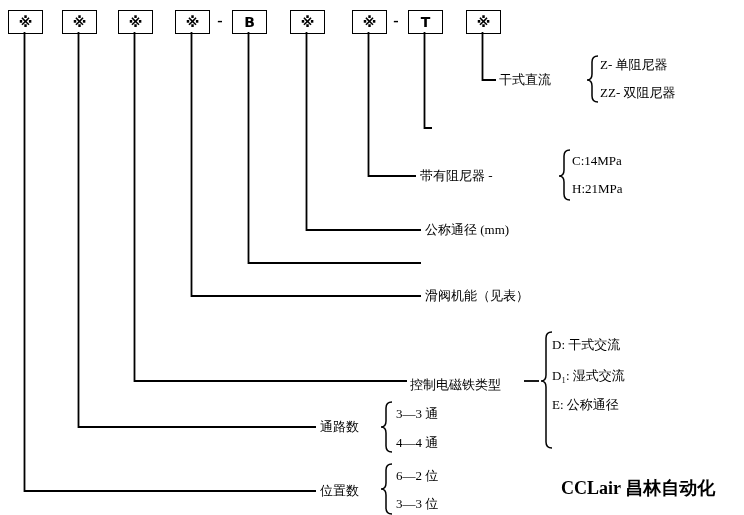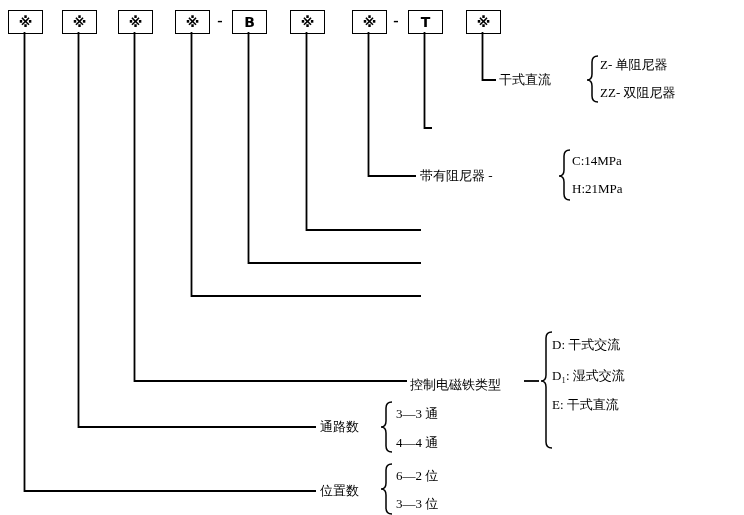"公称通径 (mm)" div.lbl { html: none -> <div>公称通径 (mm)</div> }
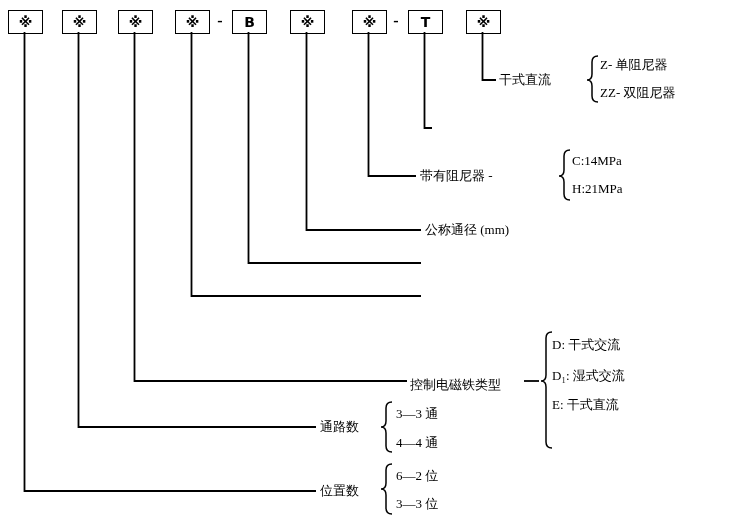"滑阀机能（见表）" div.lbl { html: none -> <div>滑阀机能（见表）</div> }
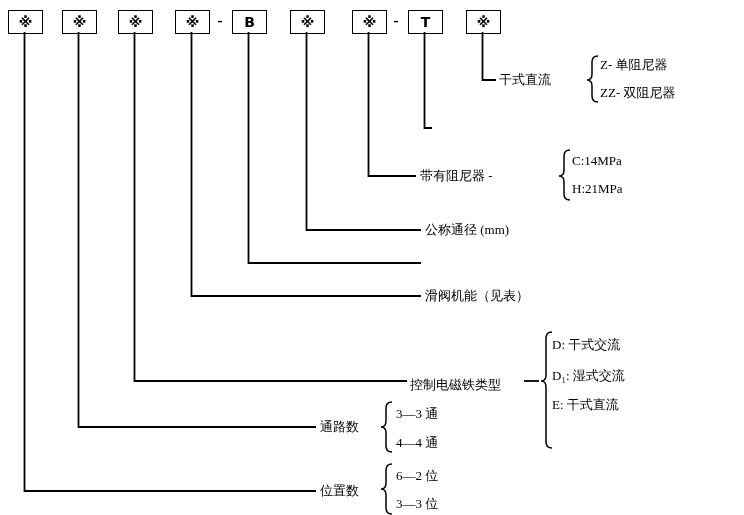"E: 干式直流" div.lbl { text: 干式直流 -> 公称通径 }
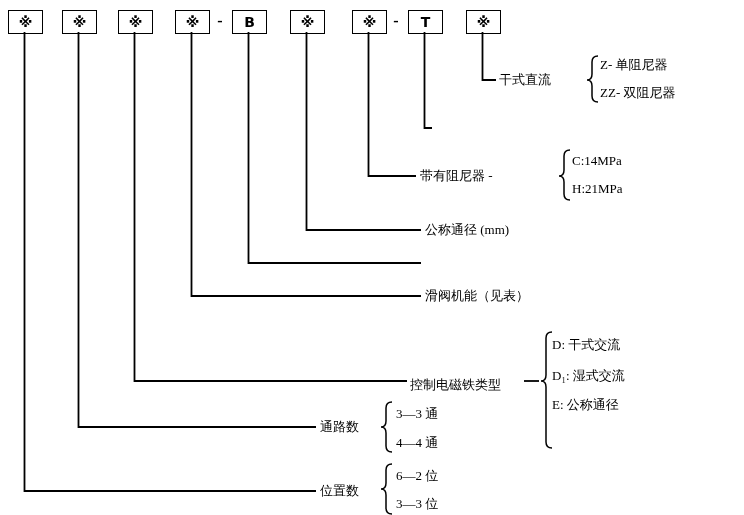"CCLair 昌林自动化" div.brand { html: none -> <div>CCLair 昌林自动化</div> }
